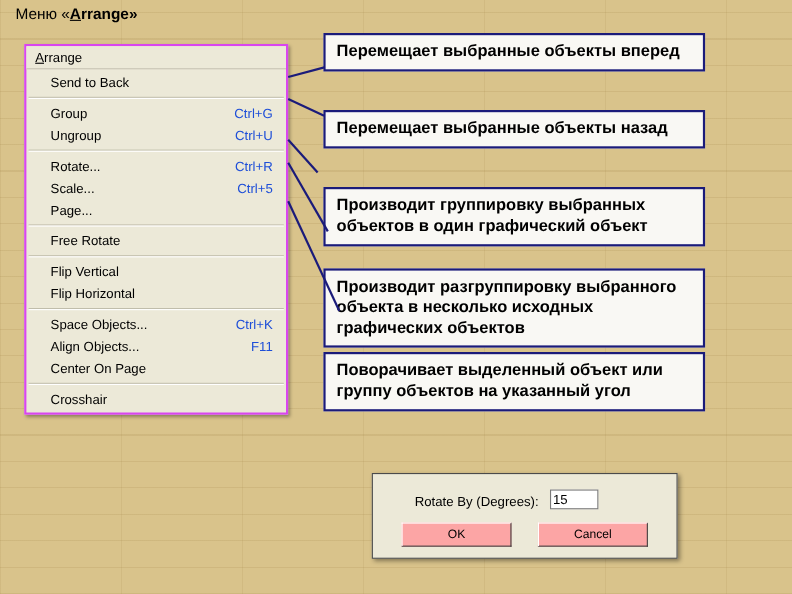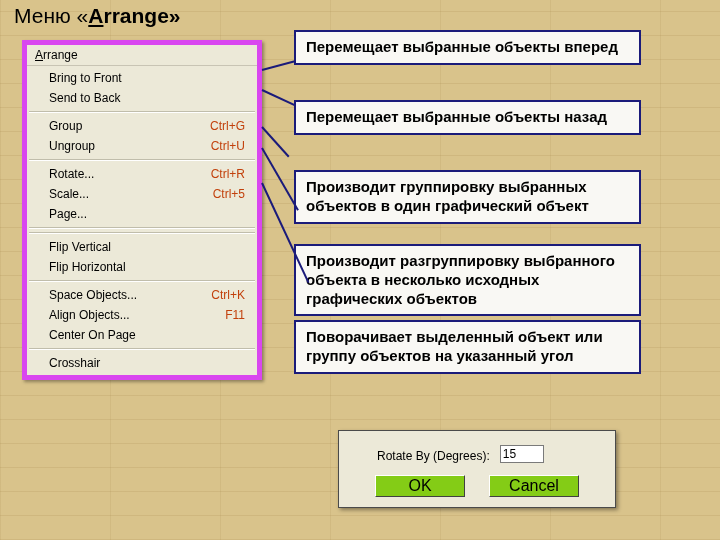"Меню «Arrange»" .title { font-size: 21px -> 14px }
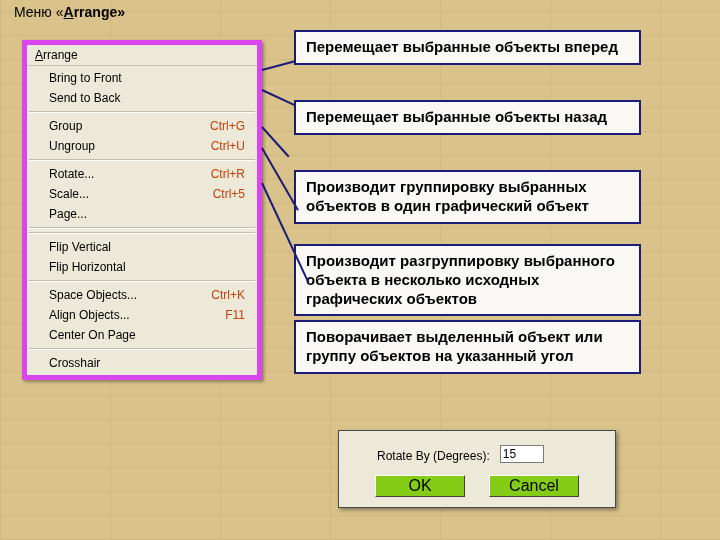"Arrange" .menu { border: 5px solid #d946ef -> 2px solid #d946ef }
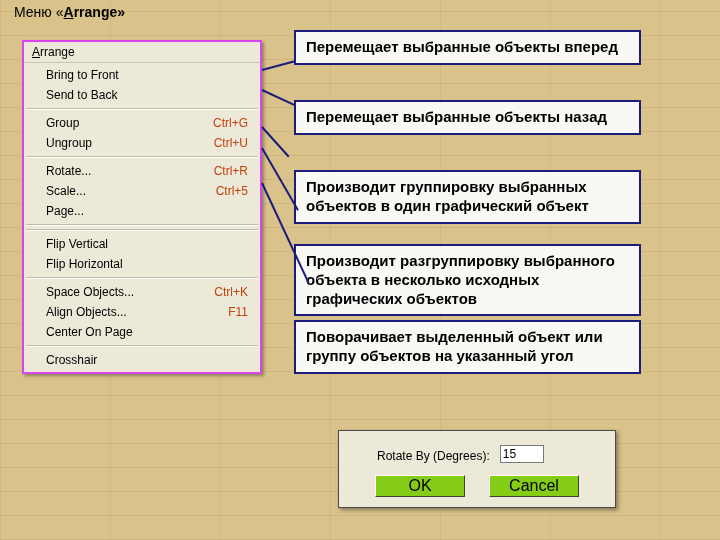"Bring to Front" li { html: <li> <span>Bring to Front</span> <span></span> </li> -> none }
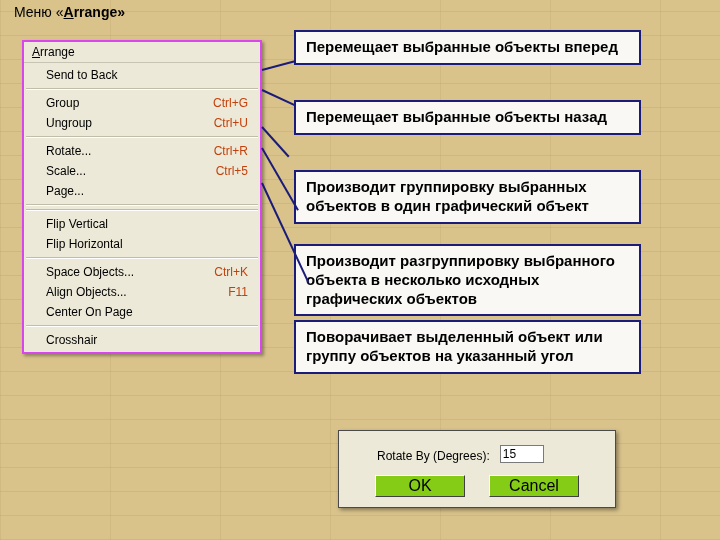"Ctrl+G" .menu .shortcut { color: #c2410c -> #1d4ed8 }
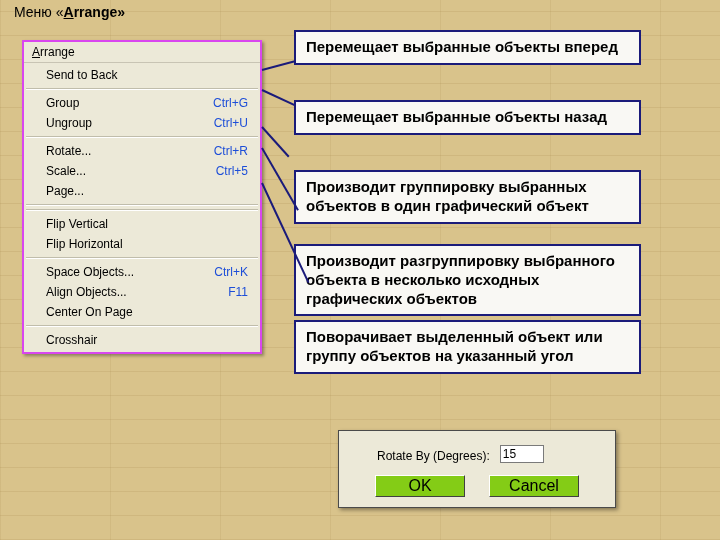"Free Rotate" li { html: none -> <li> <span>Free Rotate</span> <span></span> </li> }
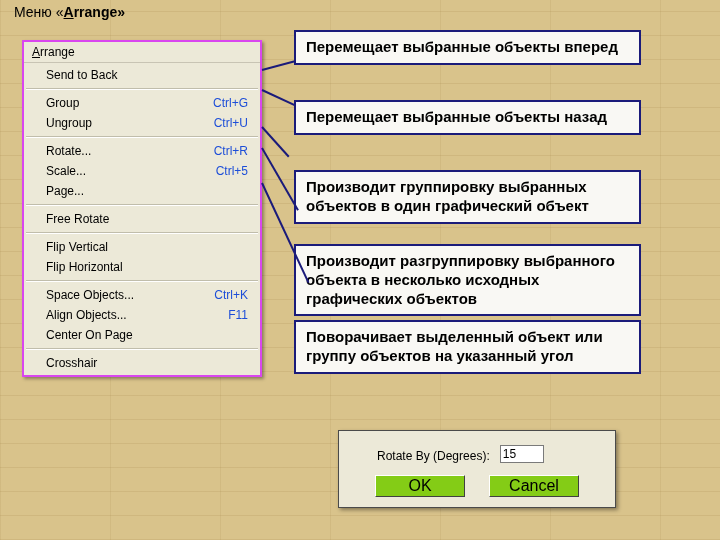"OK" .dialog button { background: #84cc16 -> #fca5a5; font-size: 16px -> 11px; width: 90px -> 100px }
